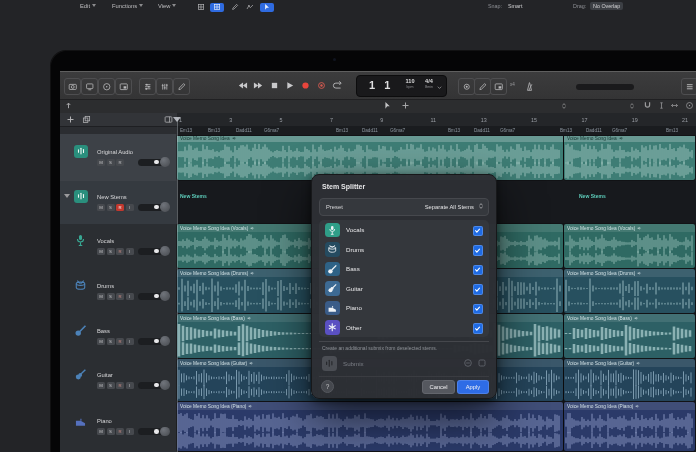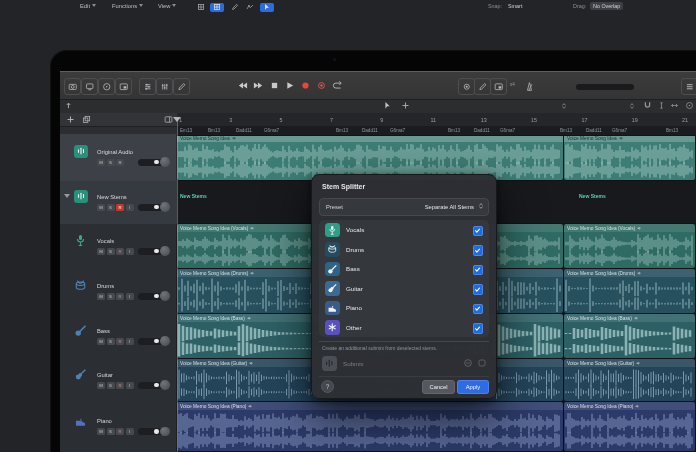"1 1" div { html: none -> <div> <div>1 1</div> <div> <div>110</div> <div>bpm</div> </div> <div> <div>4/4</div> <div>Bmin</div> </div> <div> <svg> <path></path> </svg> </div> </div> }
